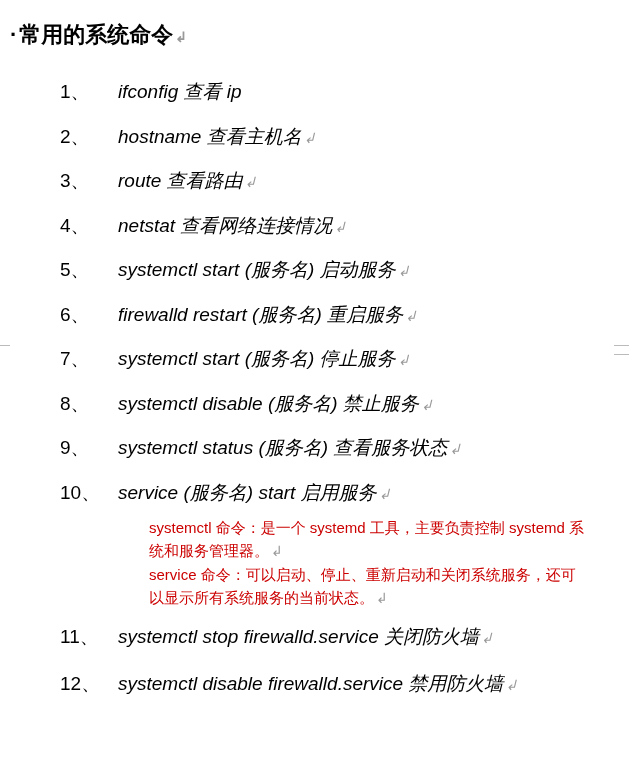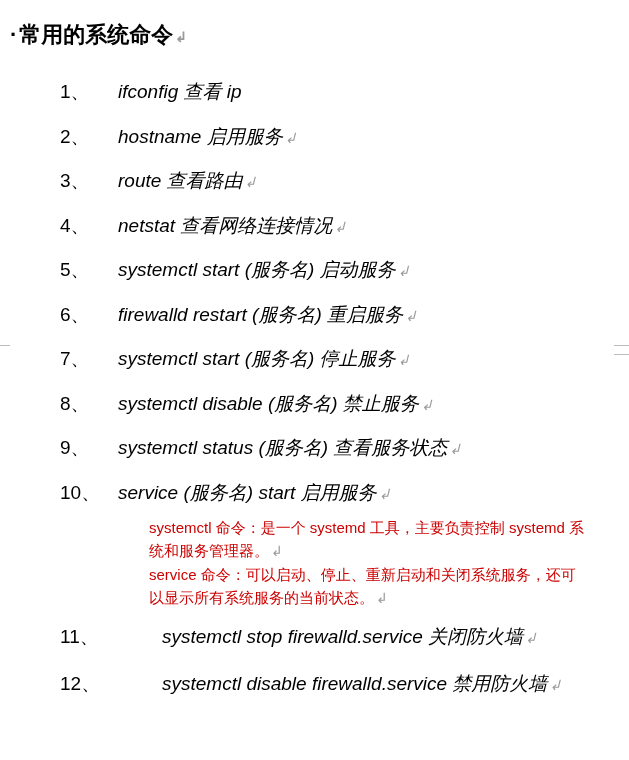"hostname 启用服务" span { text: 启用服务 -> 查看主机名 }
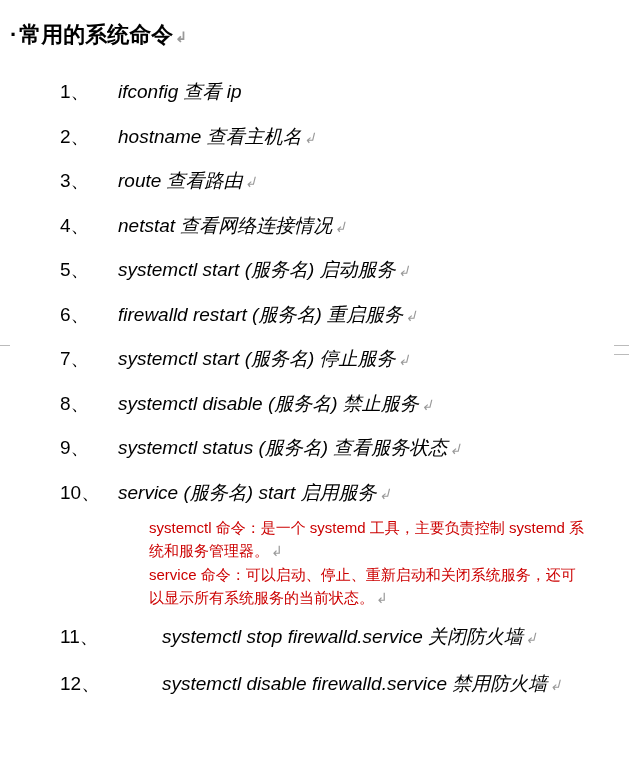"11、" .last-items .list-item { gap: 44px -> none }
